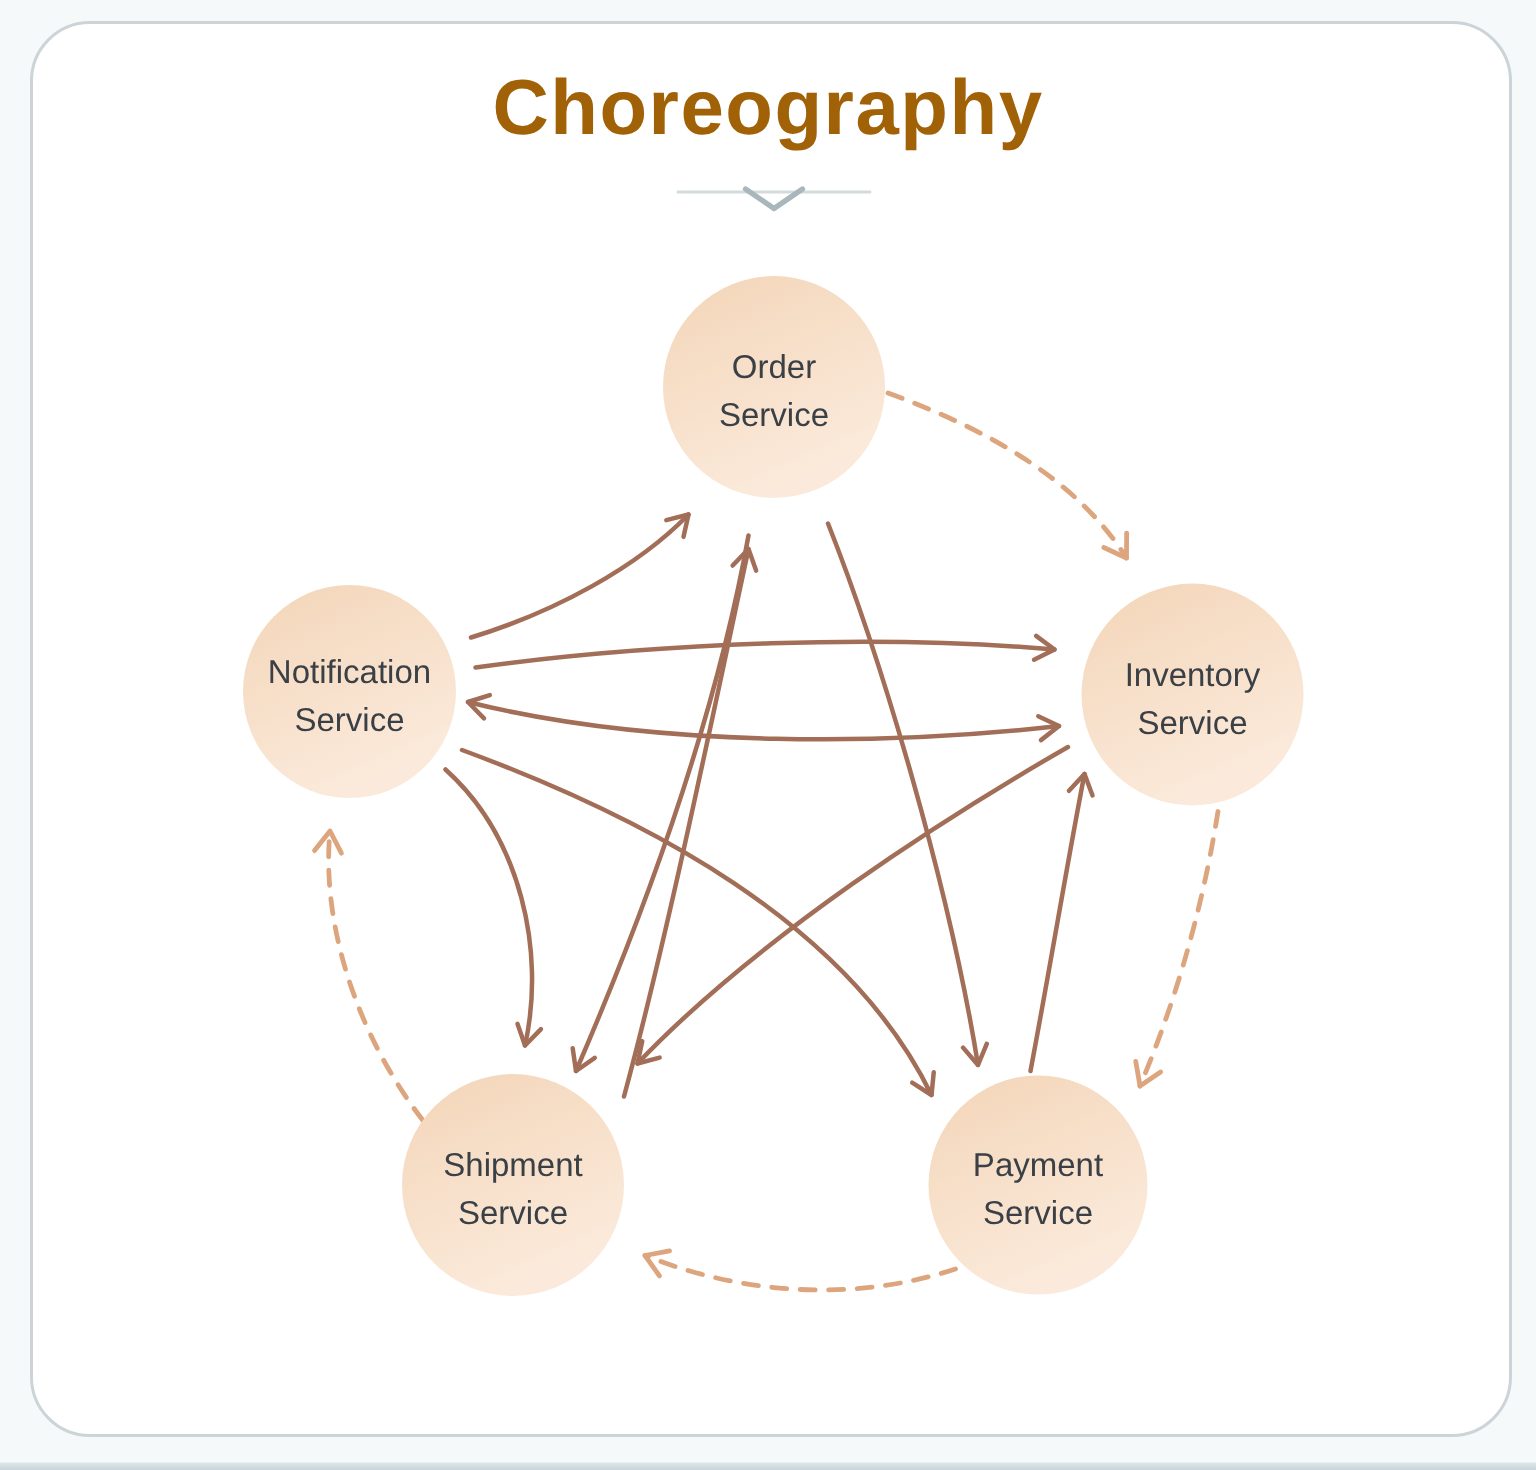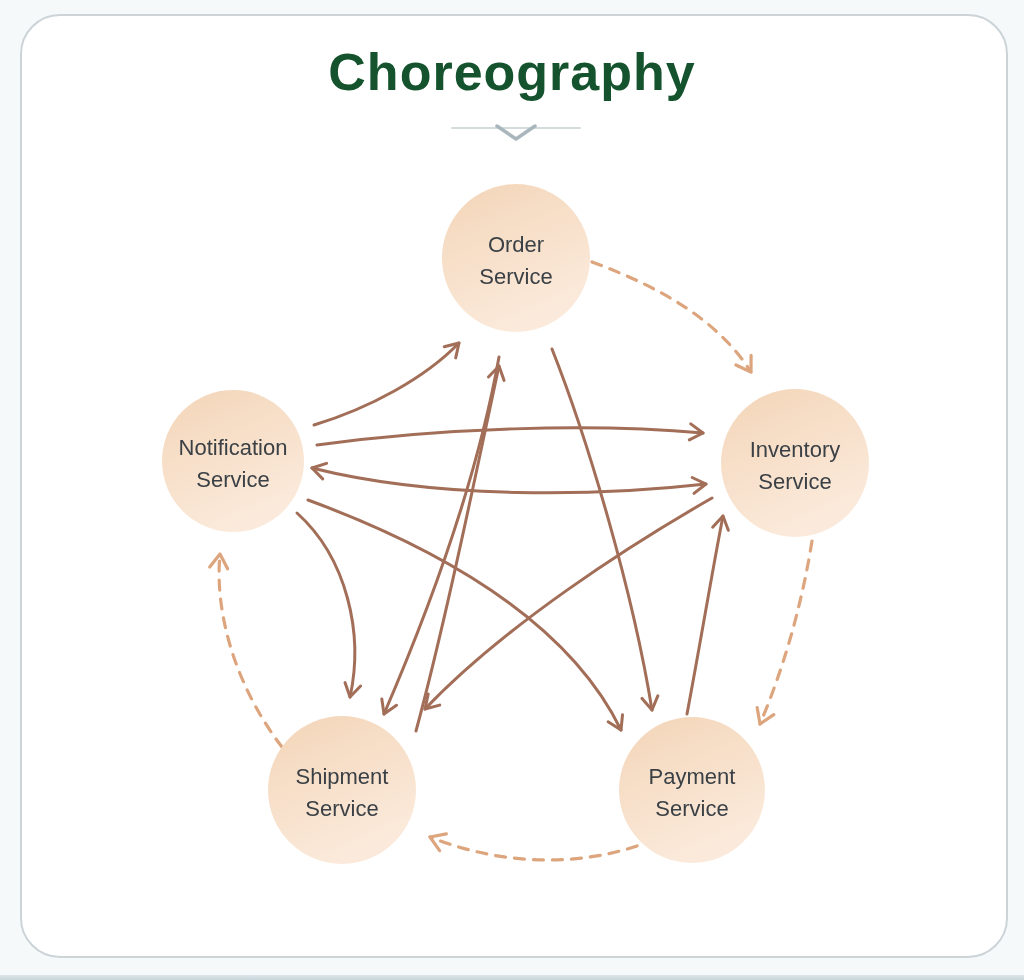"Choreography" .page-title { color: #14532d -> #a16207 }
